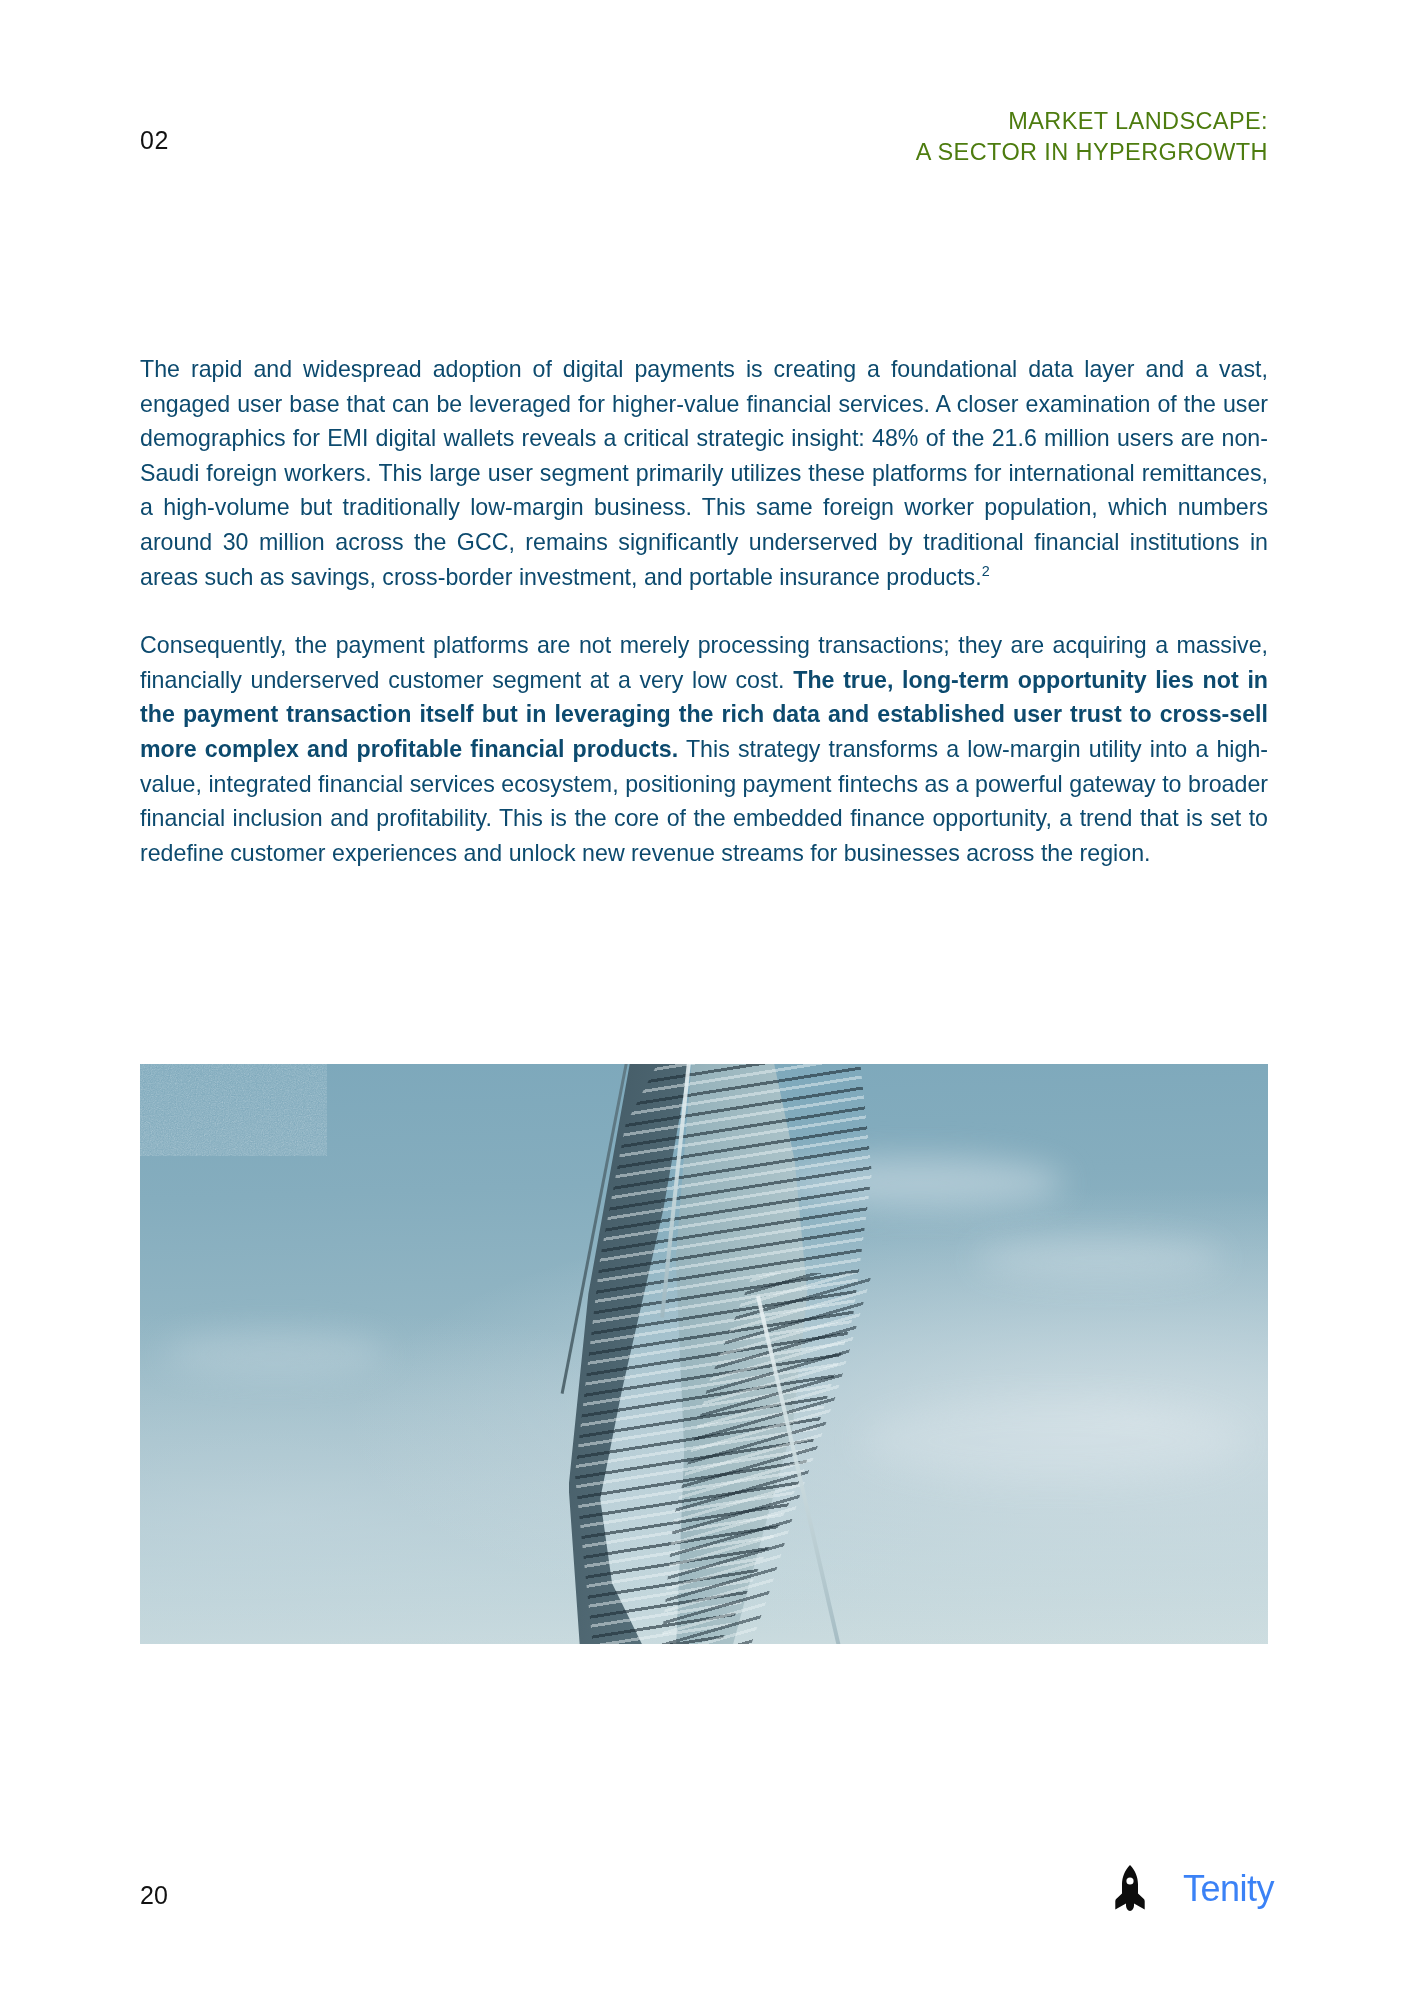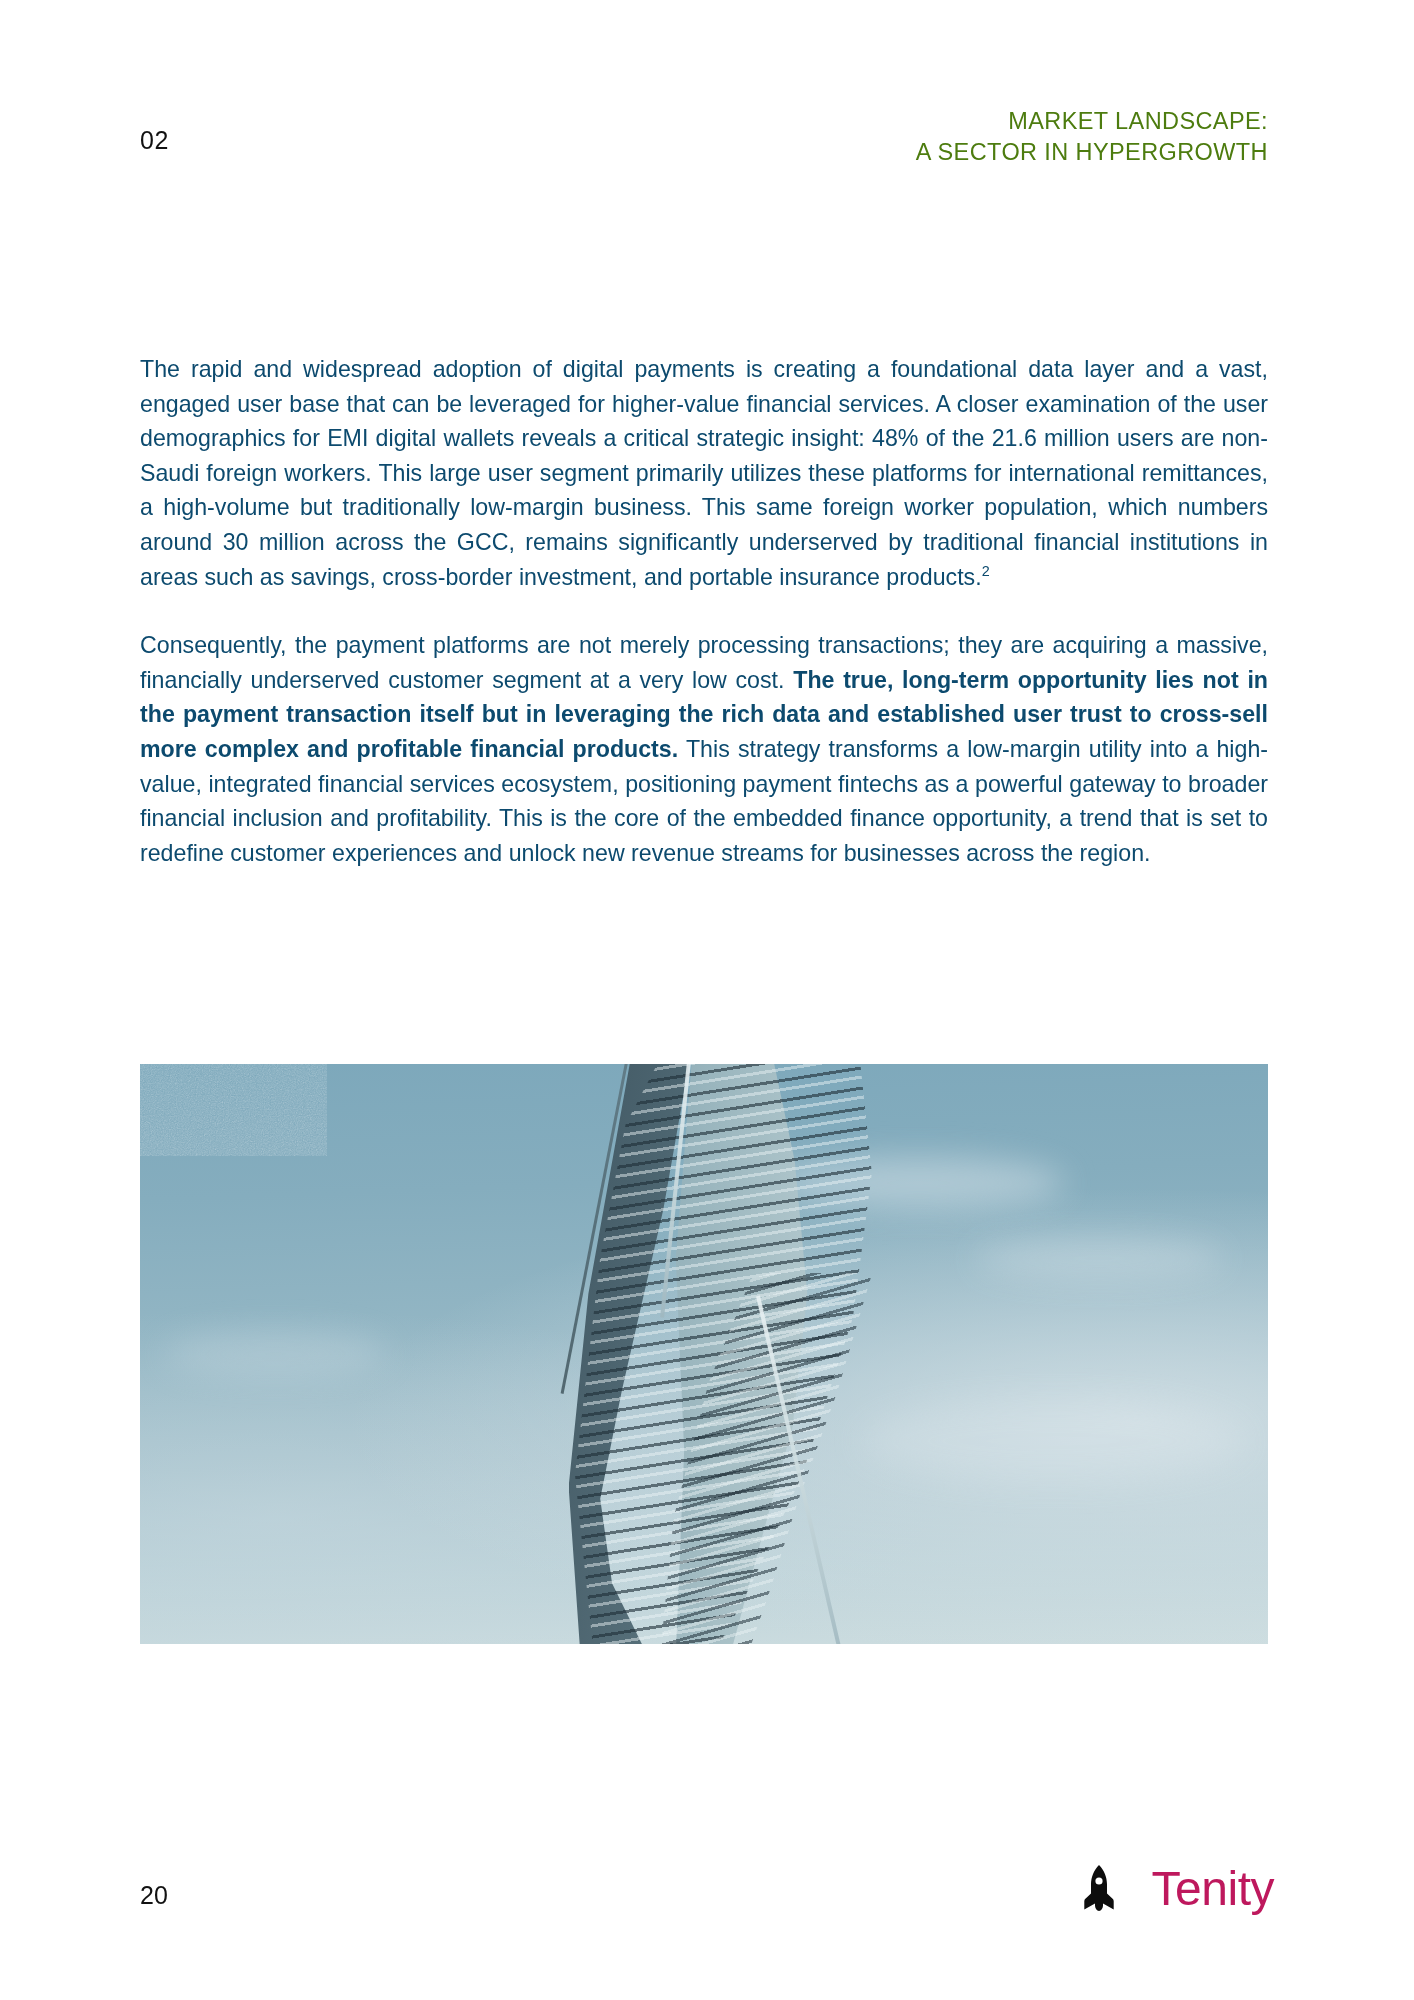"Tenity" .logo-word { color: #be185d -> #3b82f6; font-size: 48px -> 36px }
